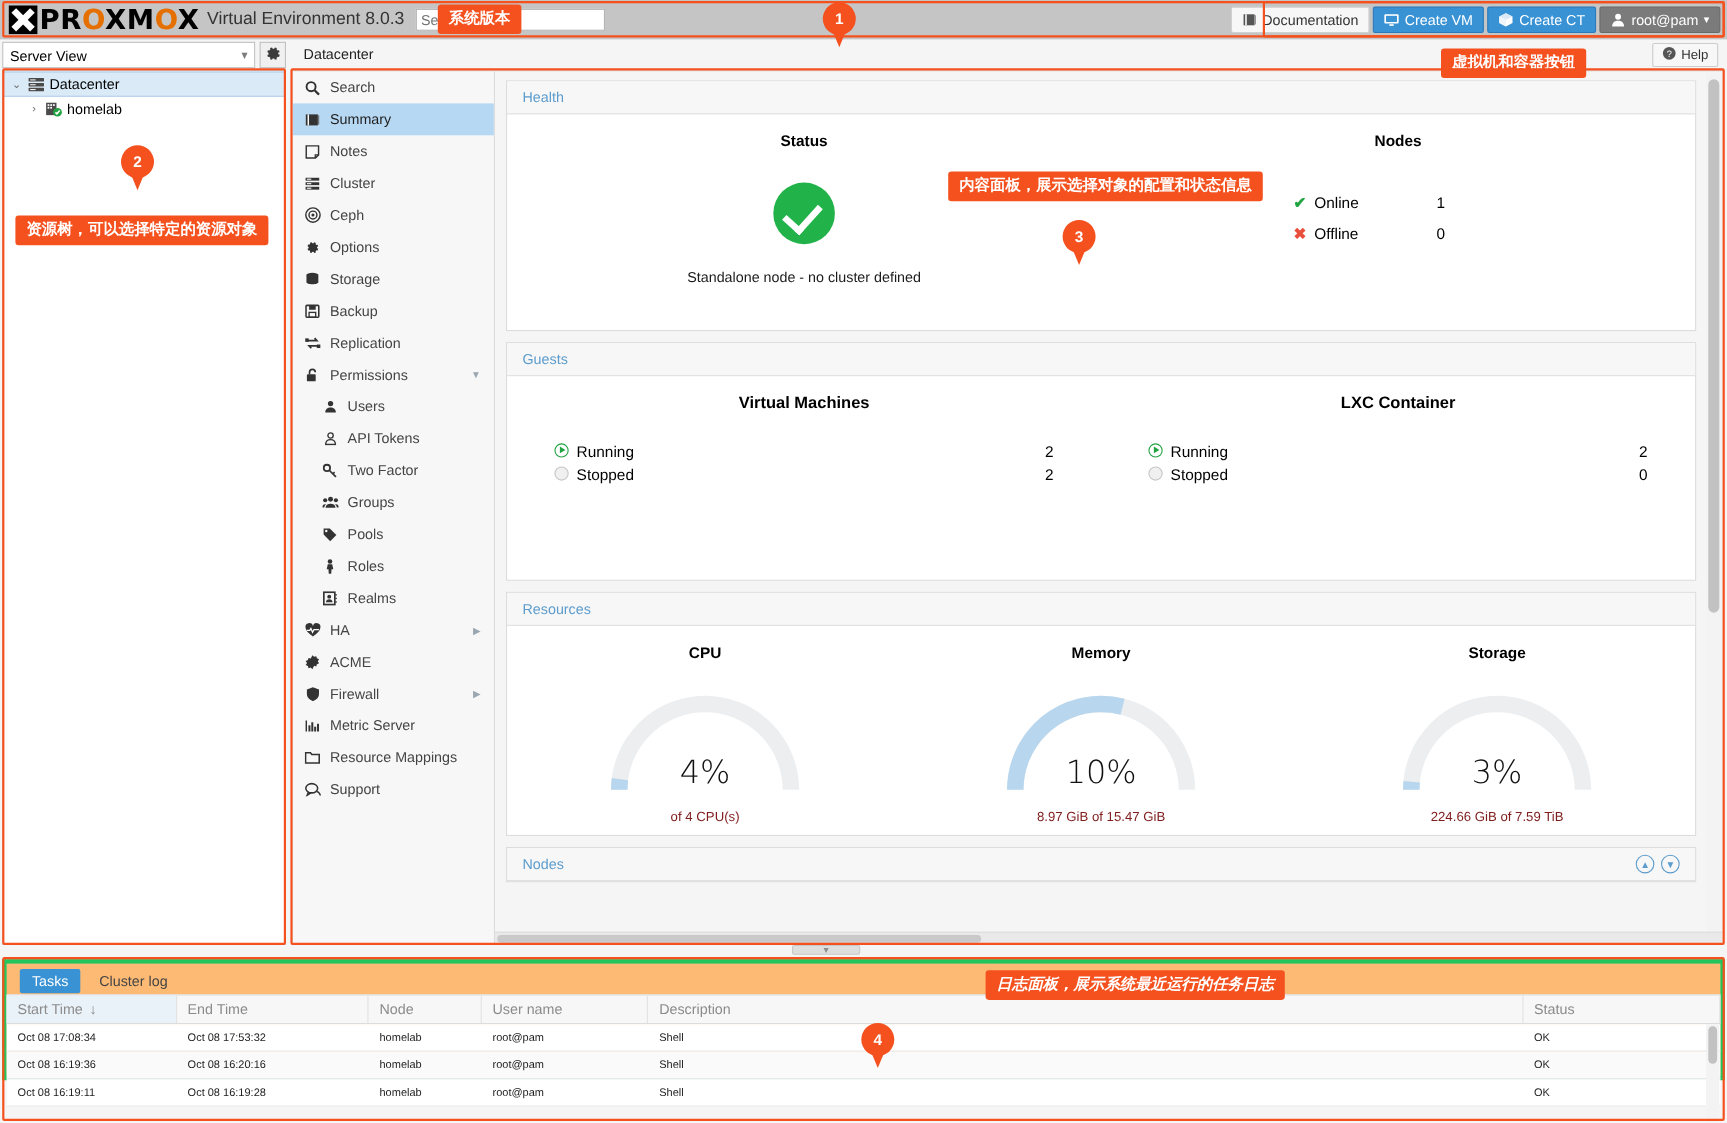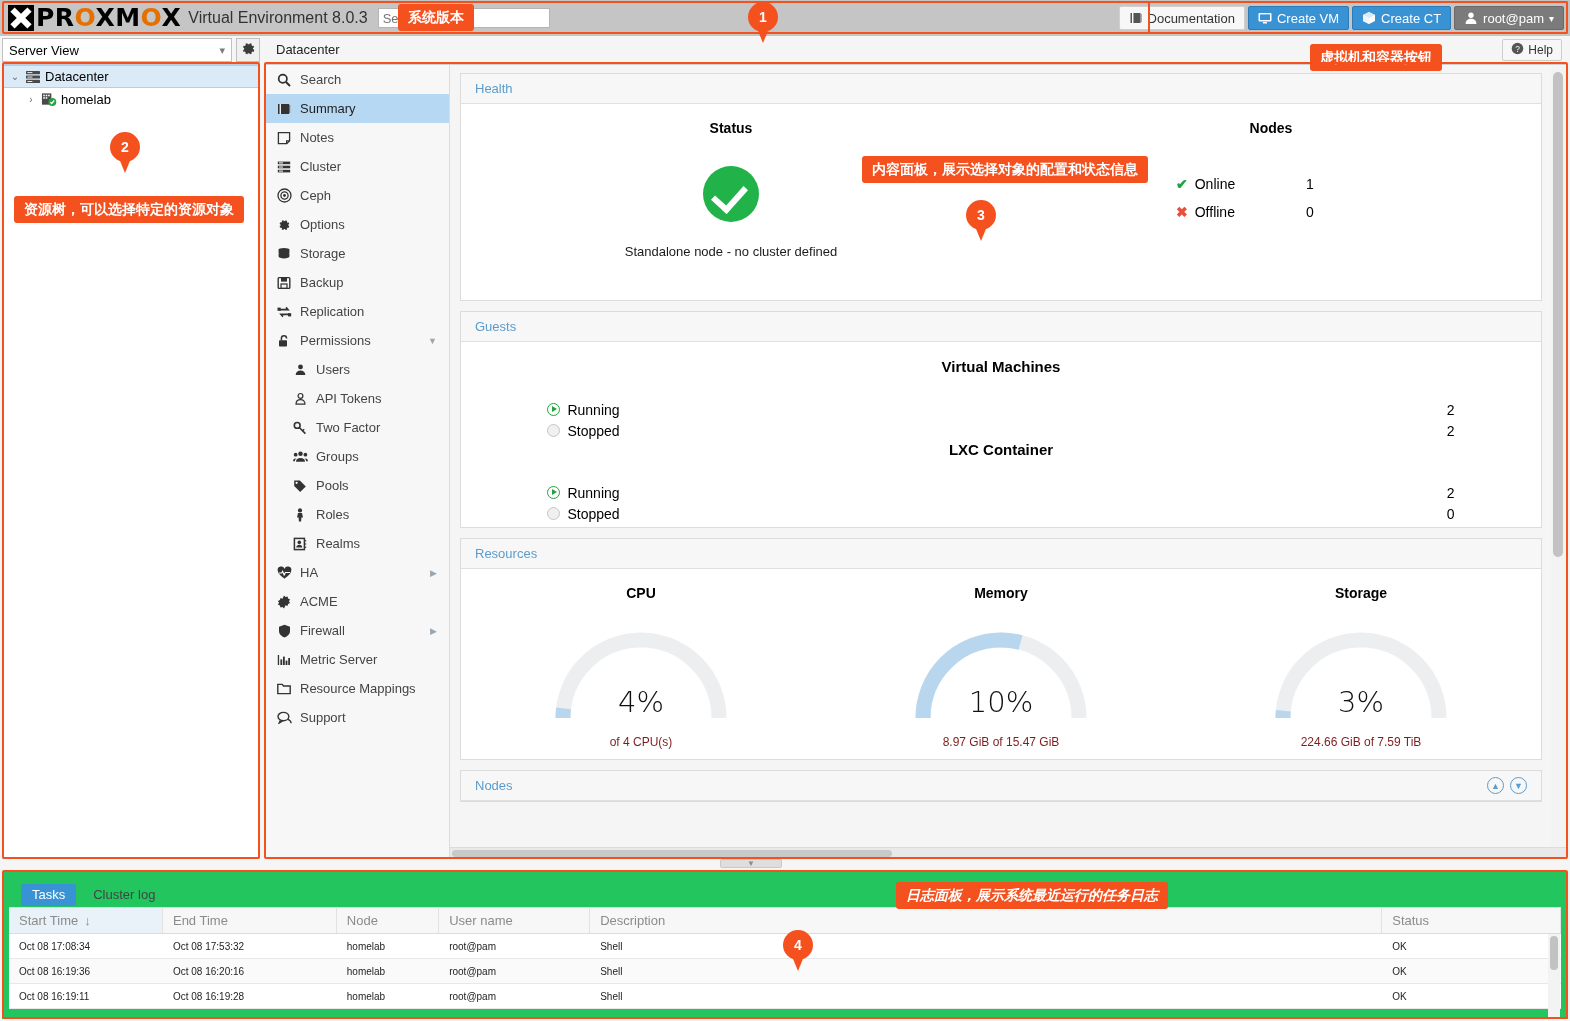"Virtual Machines" .guests-grid { flex-direction: column -> none }
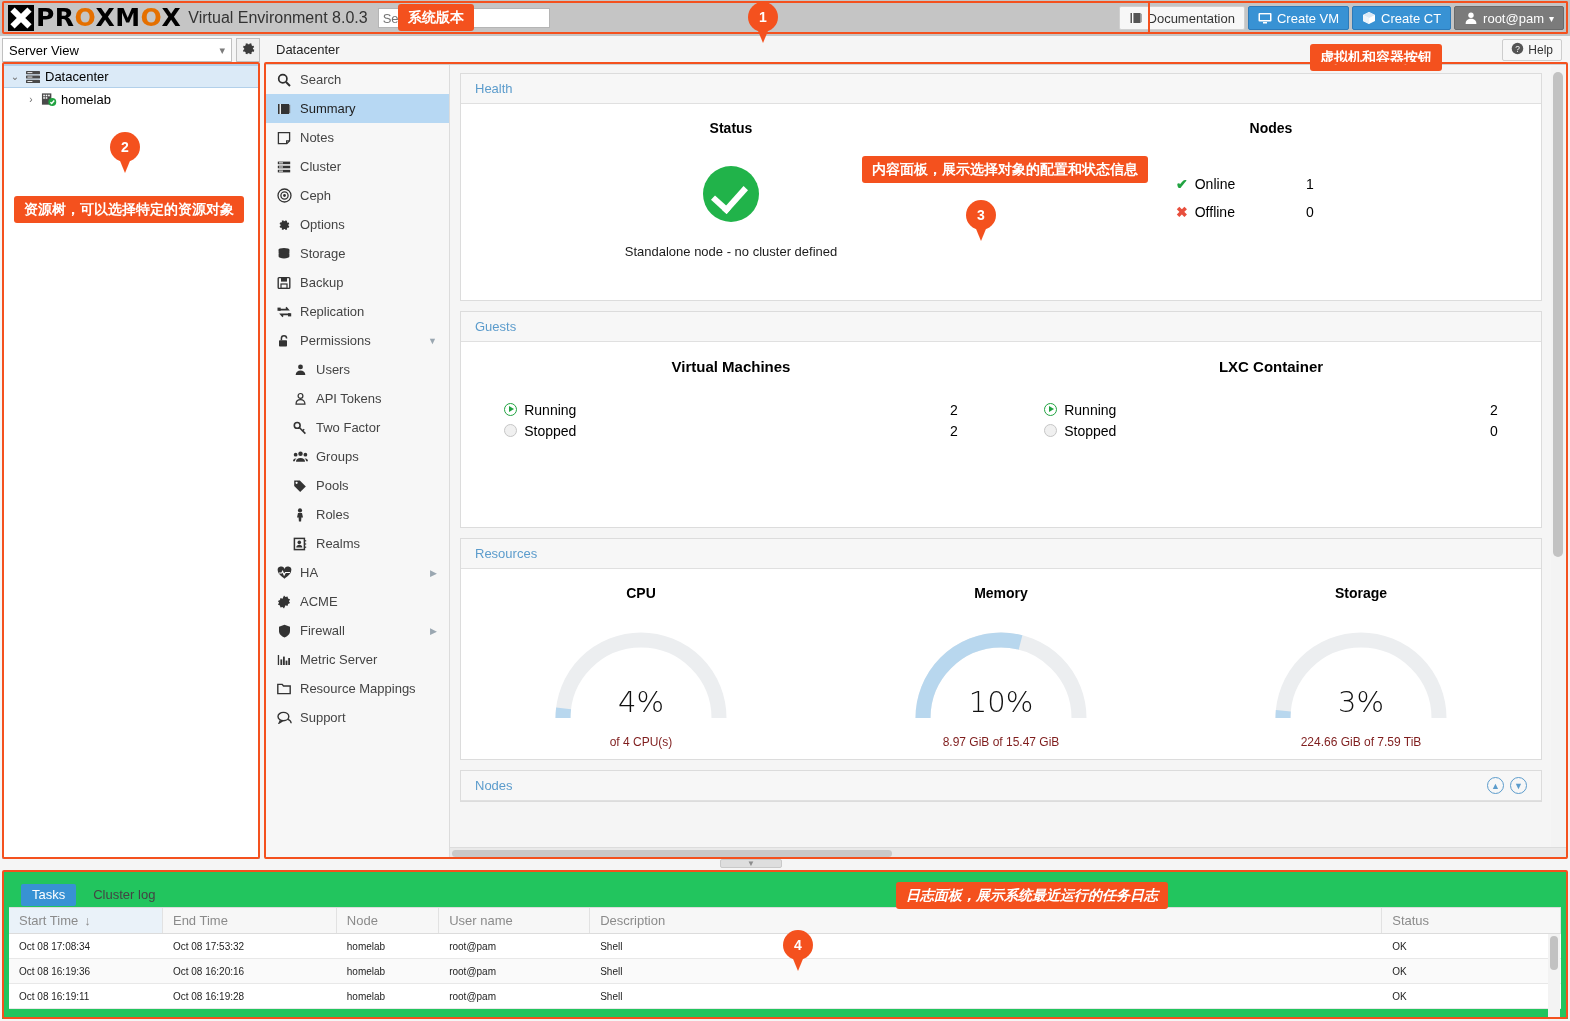"Tasks" .logpanel { background: #22c55e -> #fdba74; border: 7px solid #22c55e -> 4px solid #22c55e; height: 147px -> 110px }
